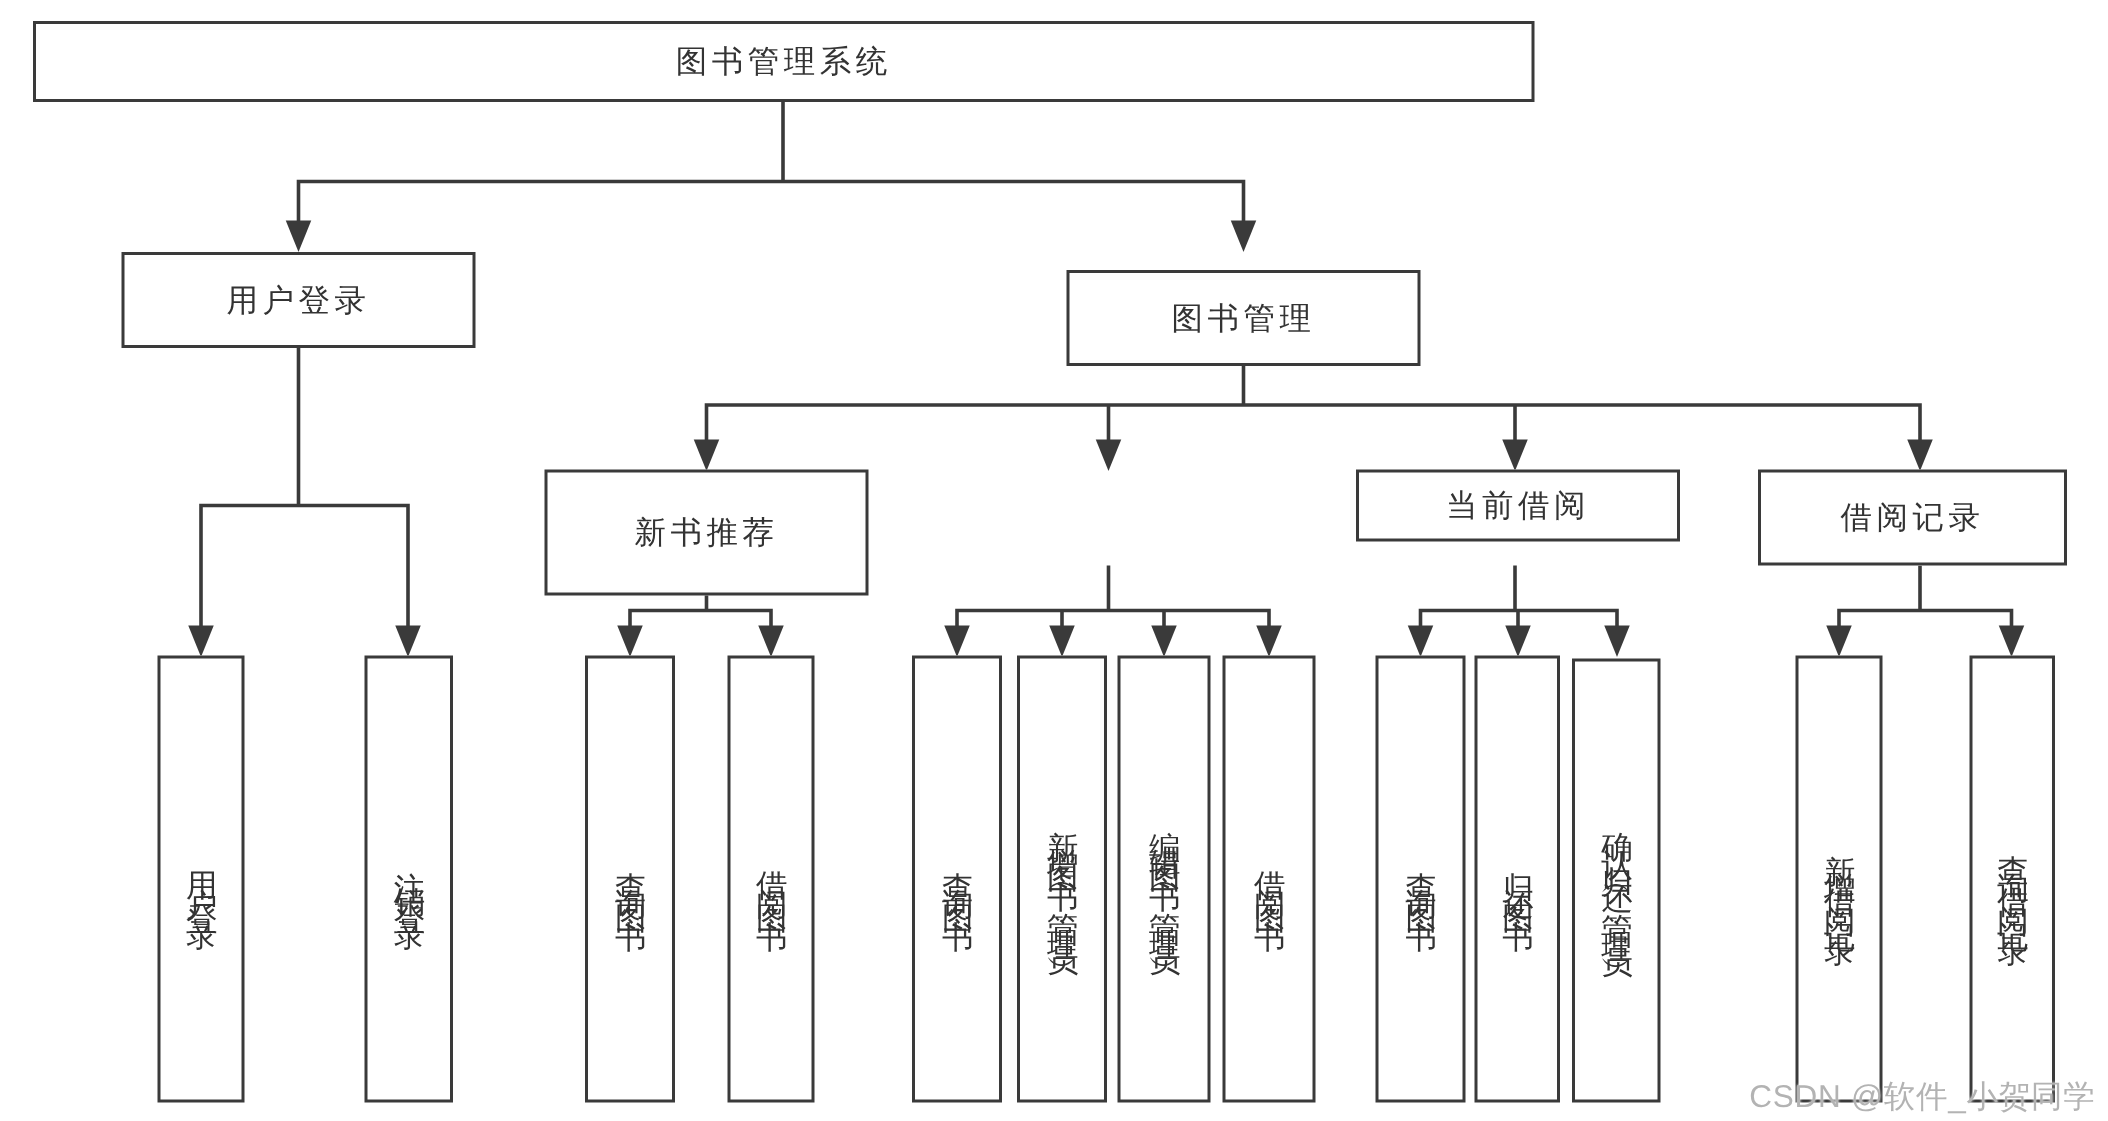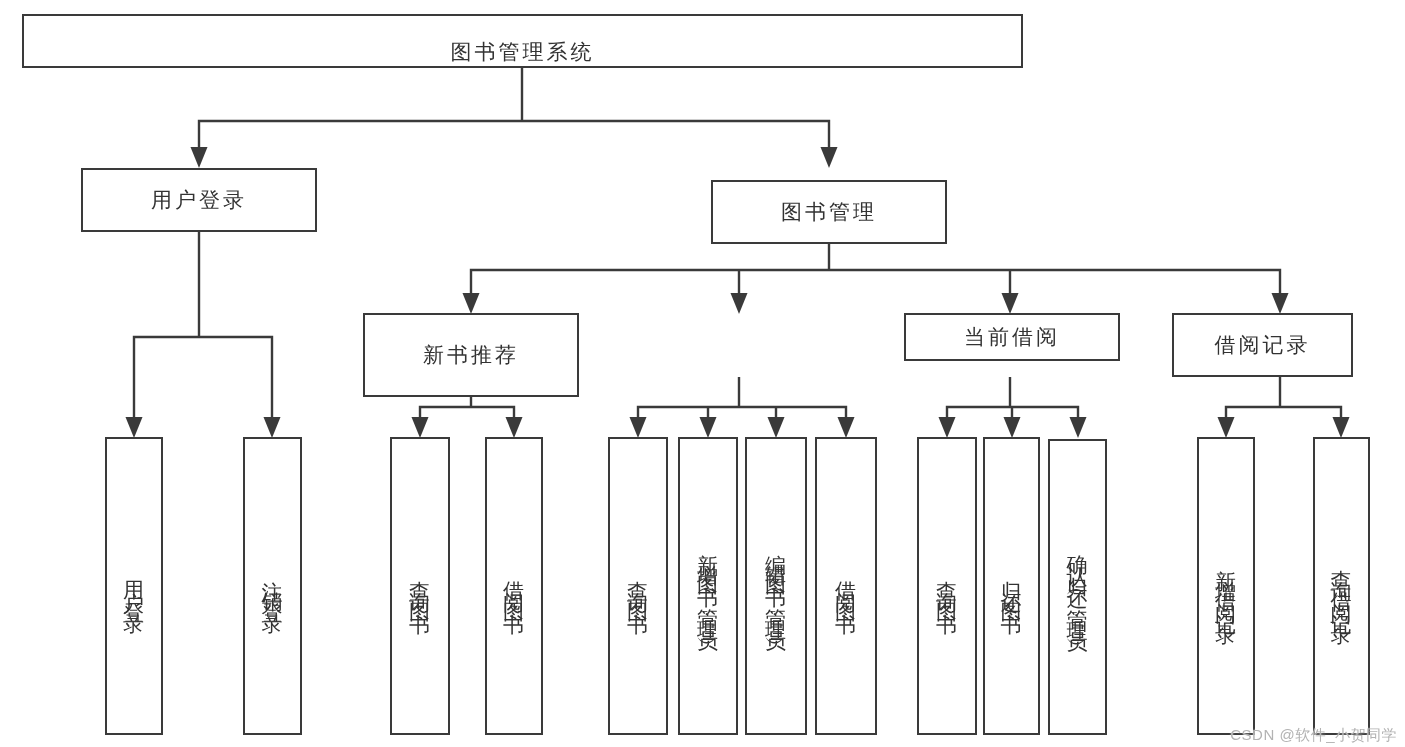"图书管理系统" div.node { align-items: flex-end -> none }
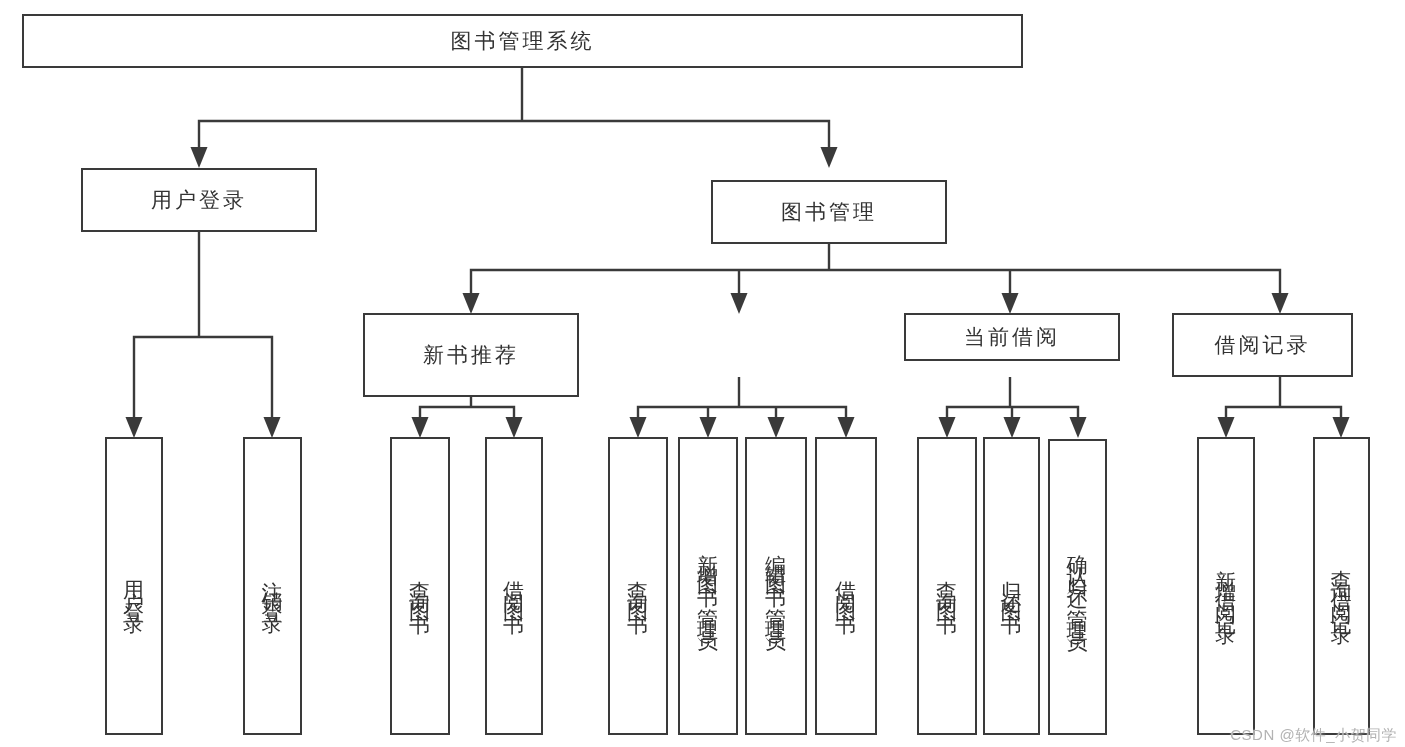"借阅记录" div.node { width: 181px -> 206px }
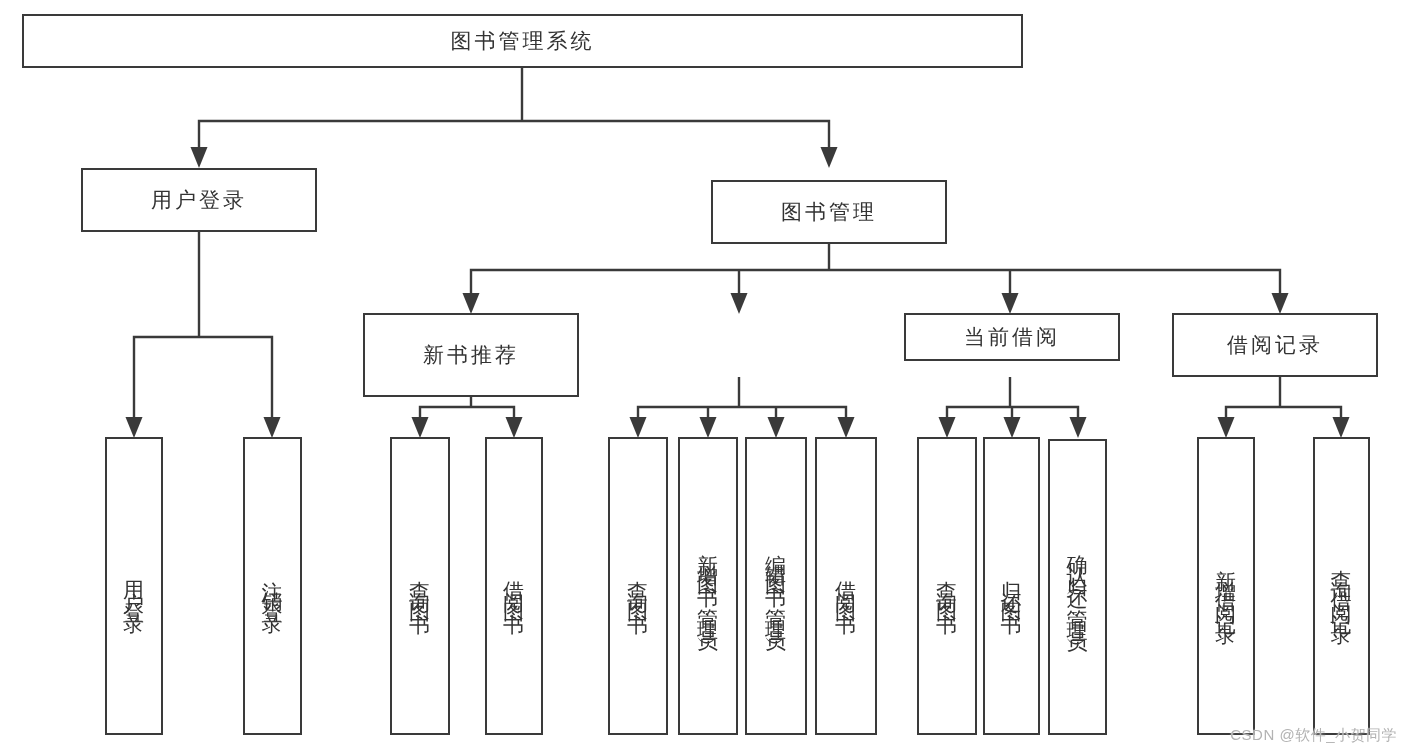"CSDN @软件_小贺同学" .watermark { font-size: 15px -> 21px }
